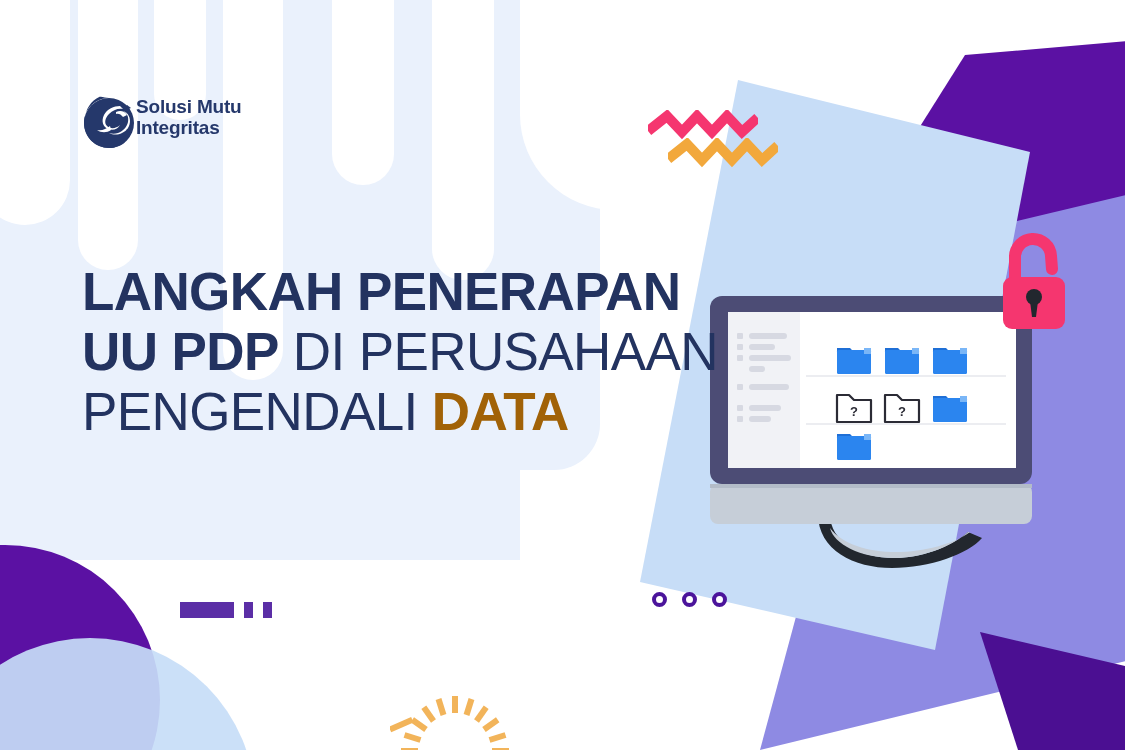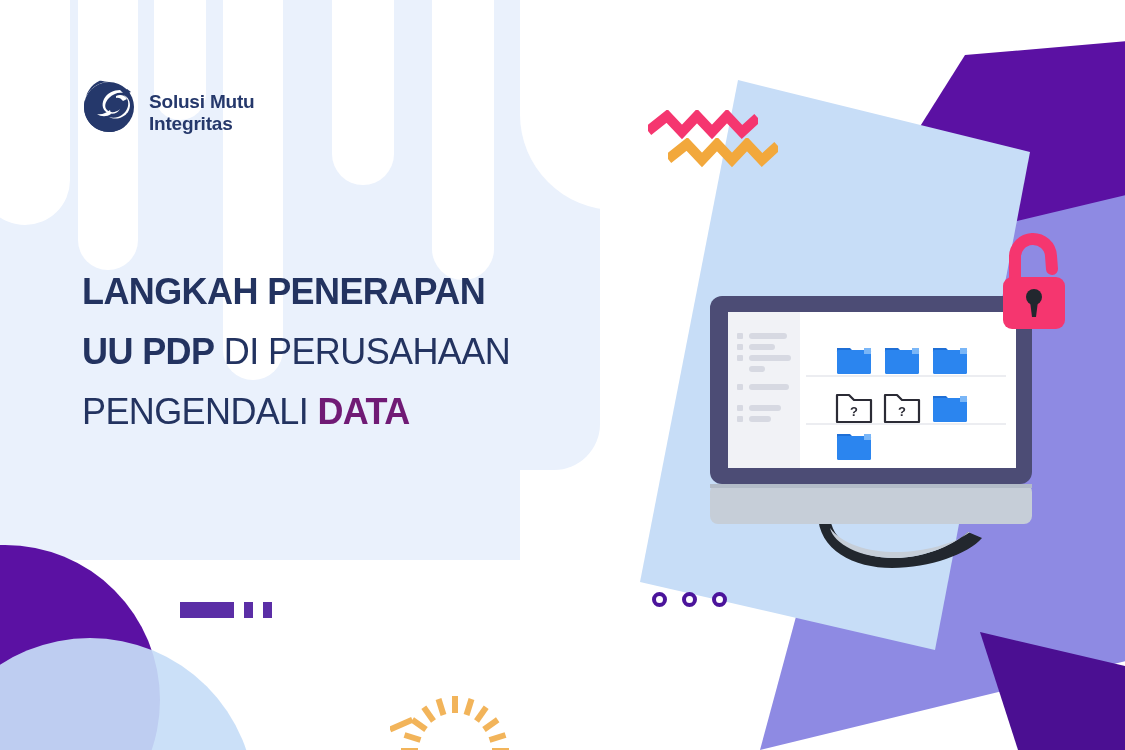"Solusi Mutu" .logo { align-items: flex-end -> flex-start; gap: 13px -> 0; top: 80px -> 96px }
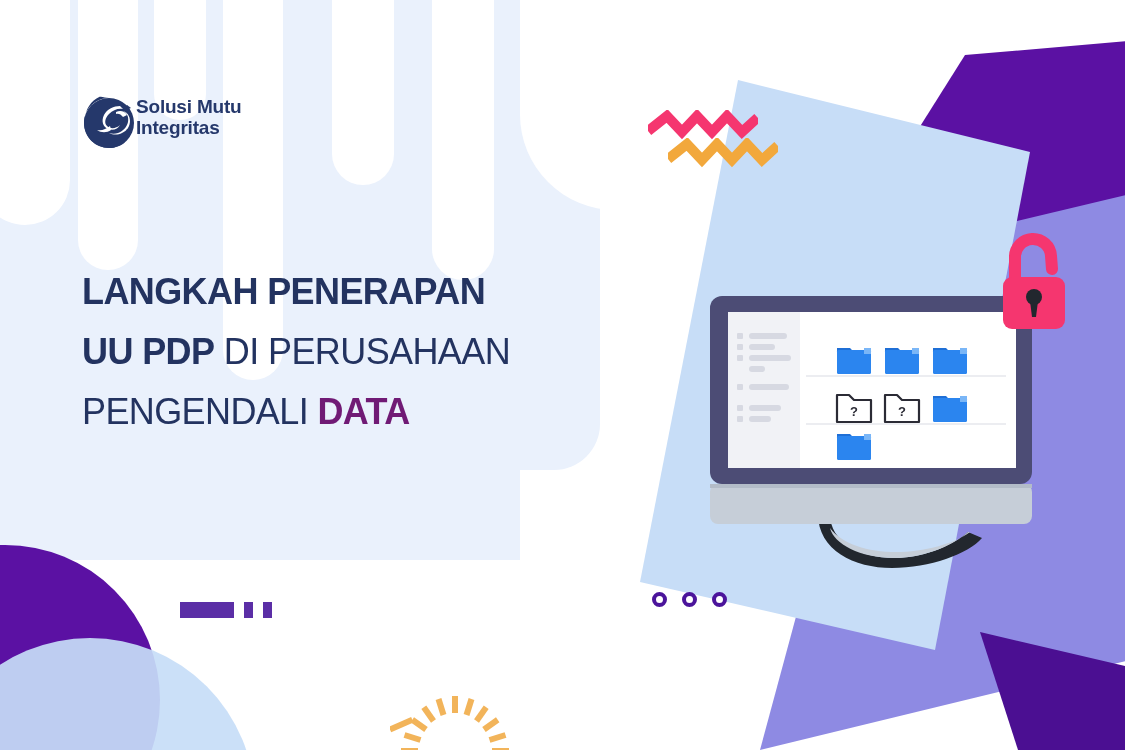"LANGKAH PENERAPAN" .headline { font-size: 36px -> 53px }
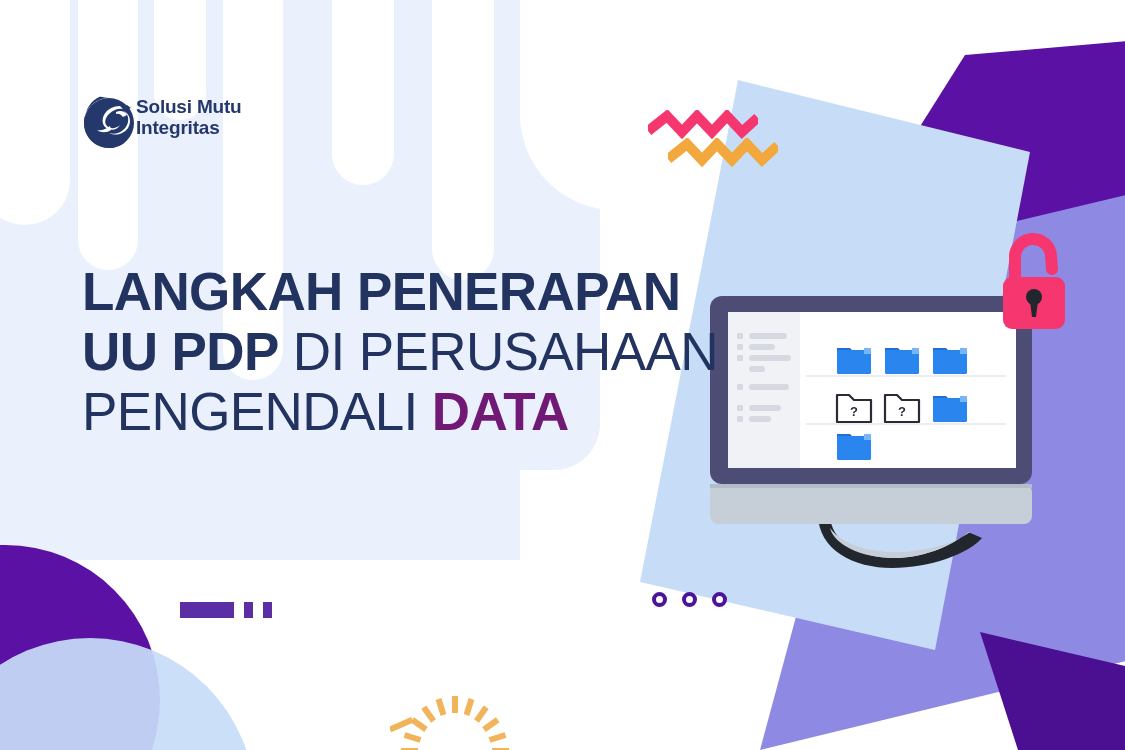"DATA" .pink-b { color: #701a75 -> #a16207 }
